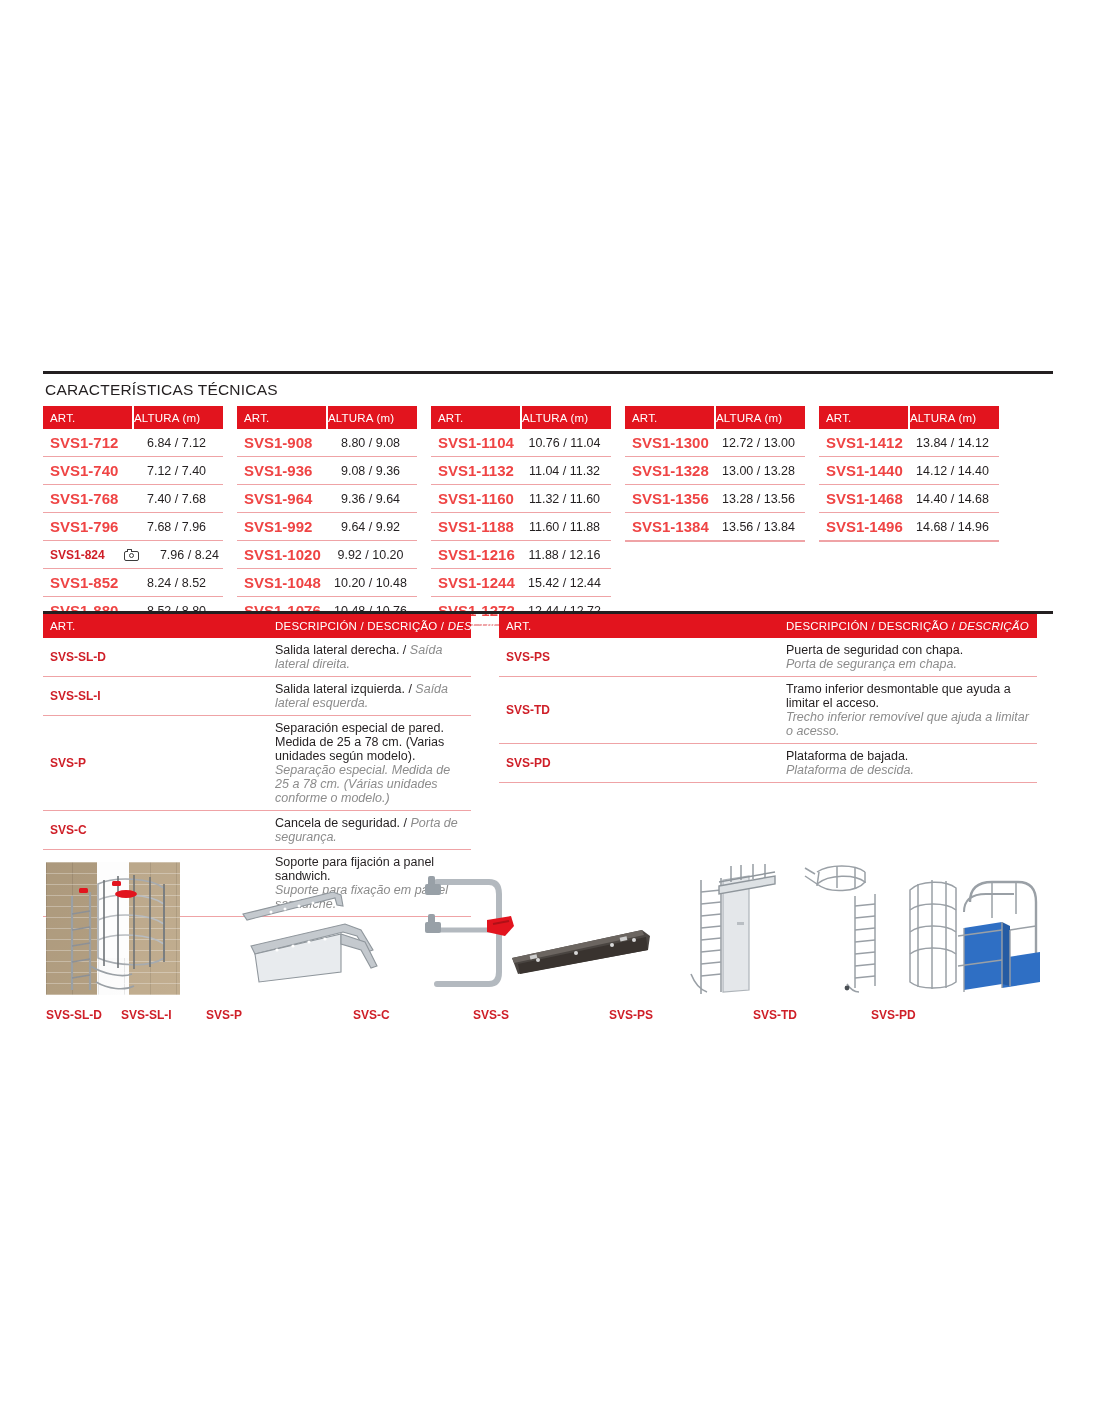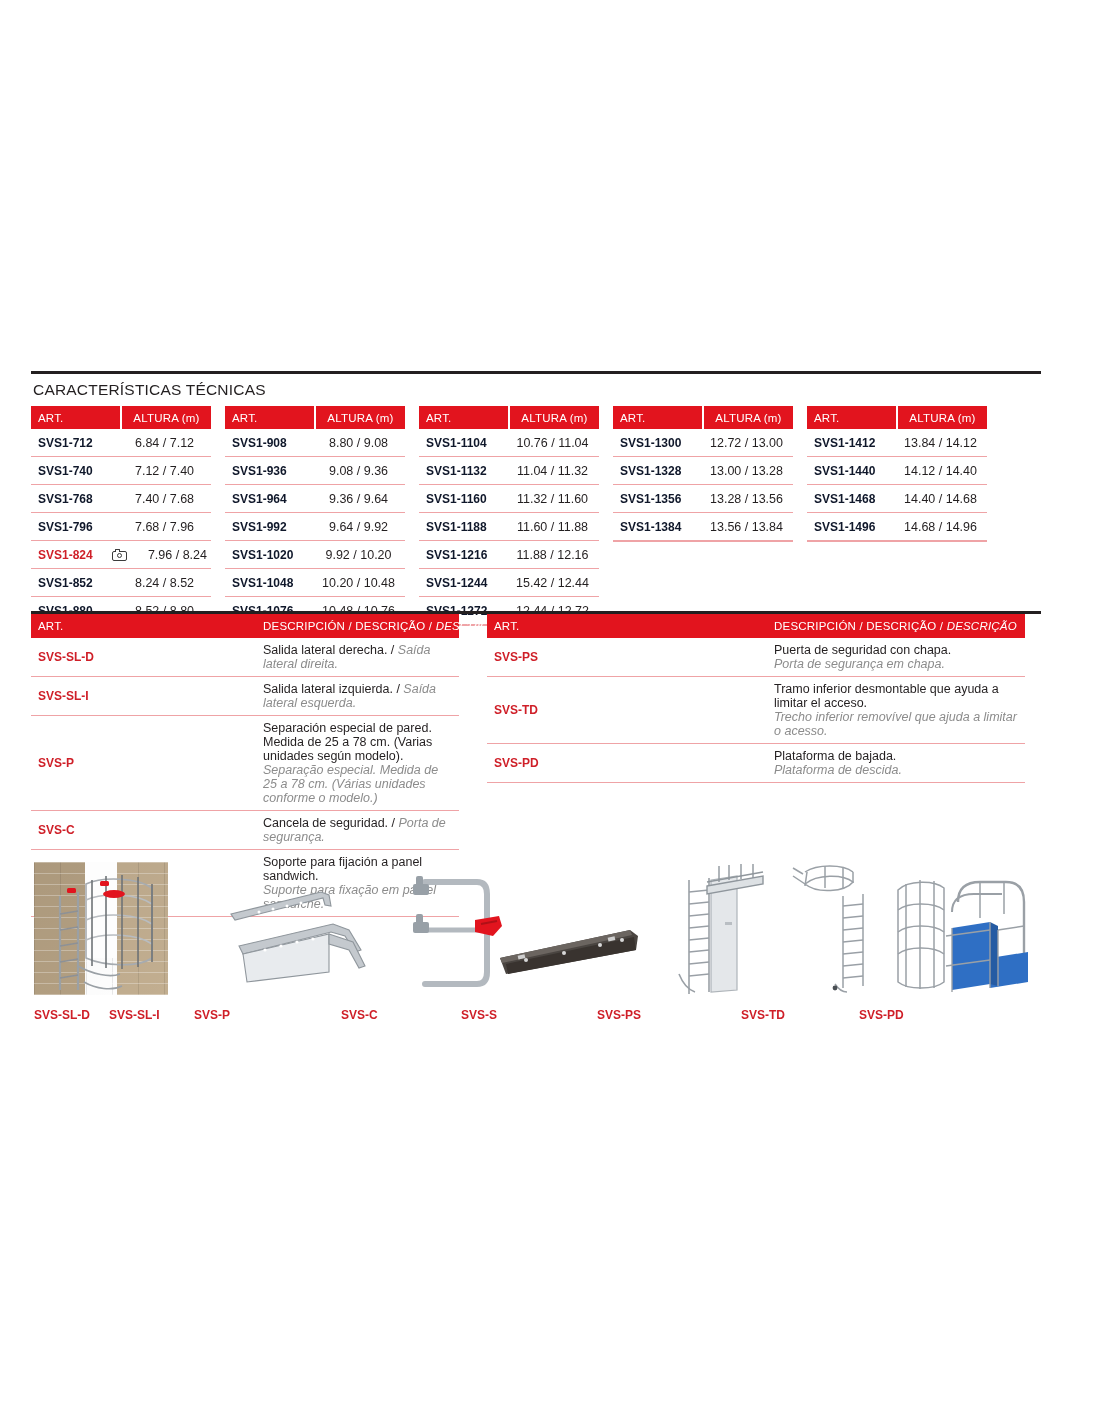"CARACTERÍSTICAS TÉCNICAS" .page { left: 31px -> 43px }
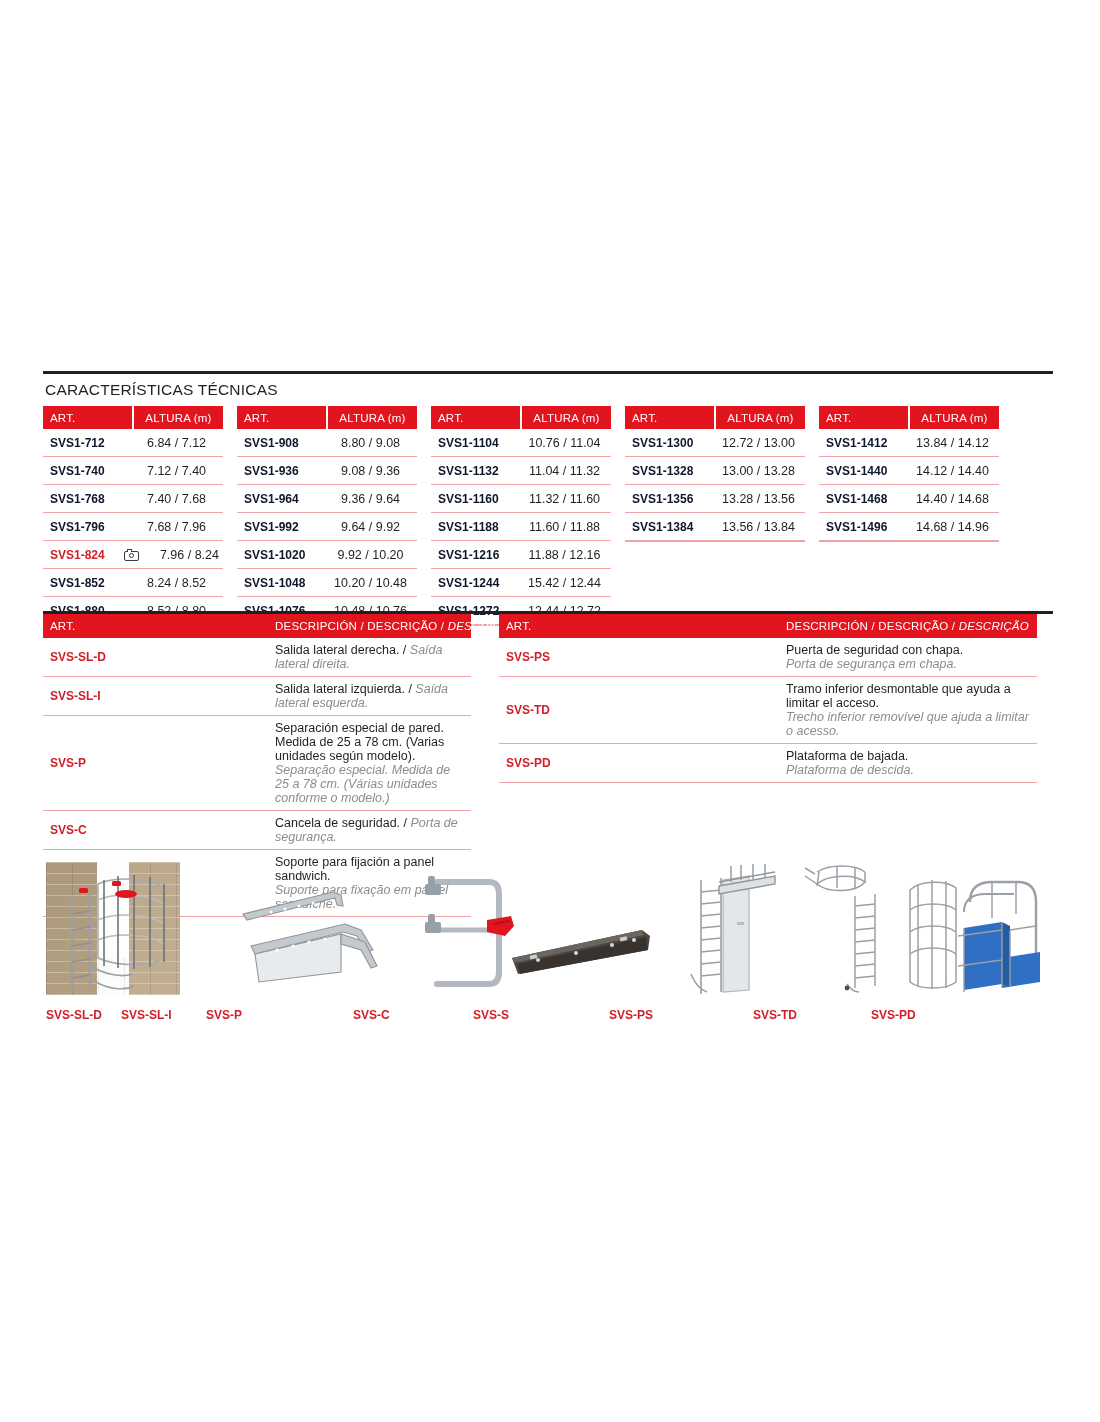"ALTURA (m)" .spec-table th.h-alt { text-align: center -> left }
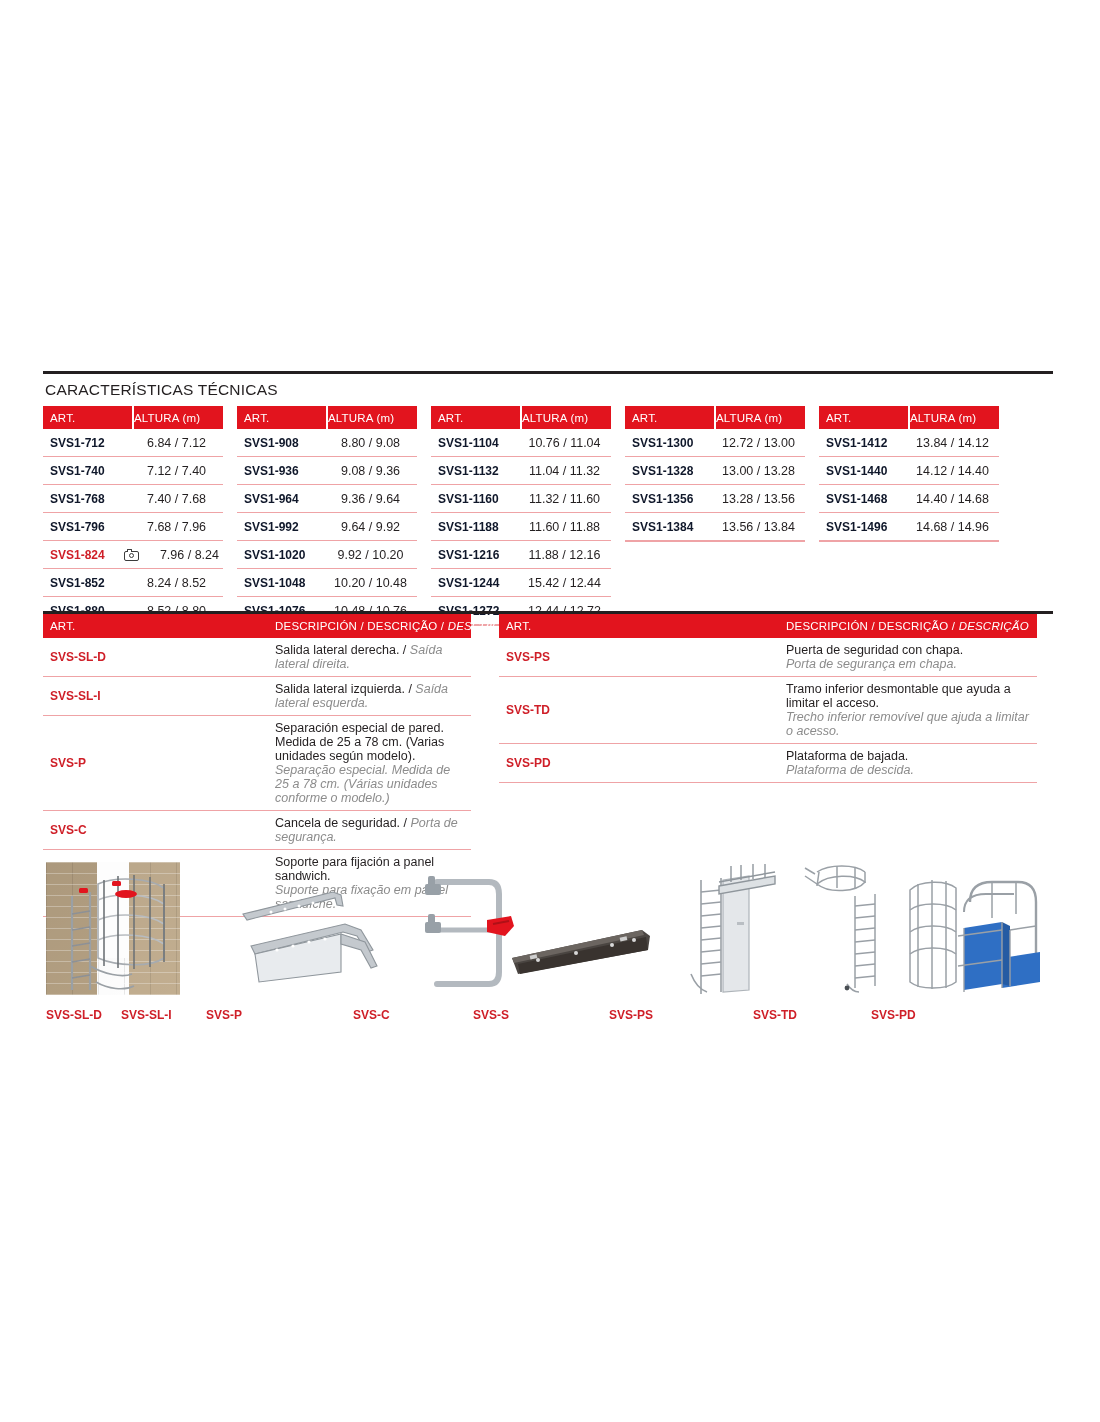"SVS1-712" .spec-table td.art { color: #0f172a -> #ef4444; font-size: 12px -> 15px }
